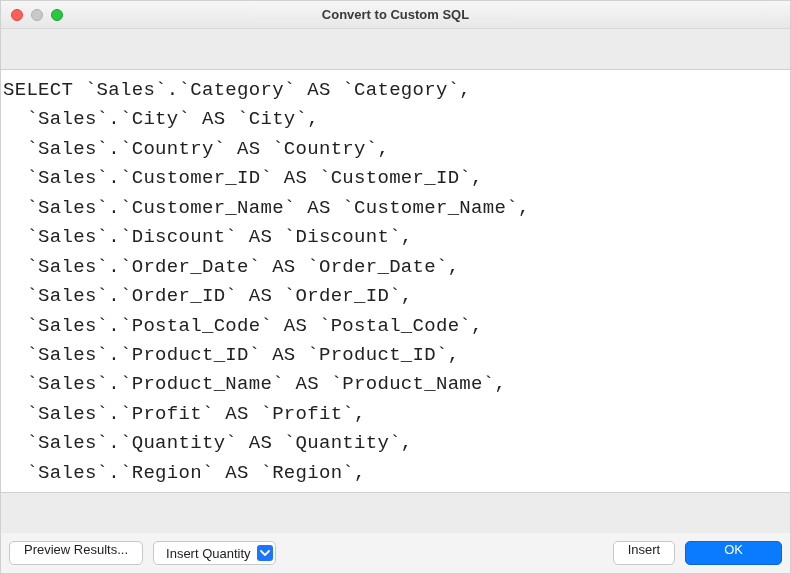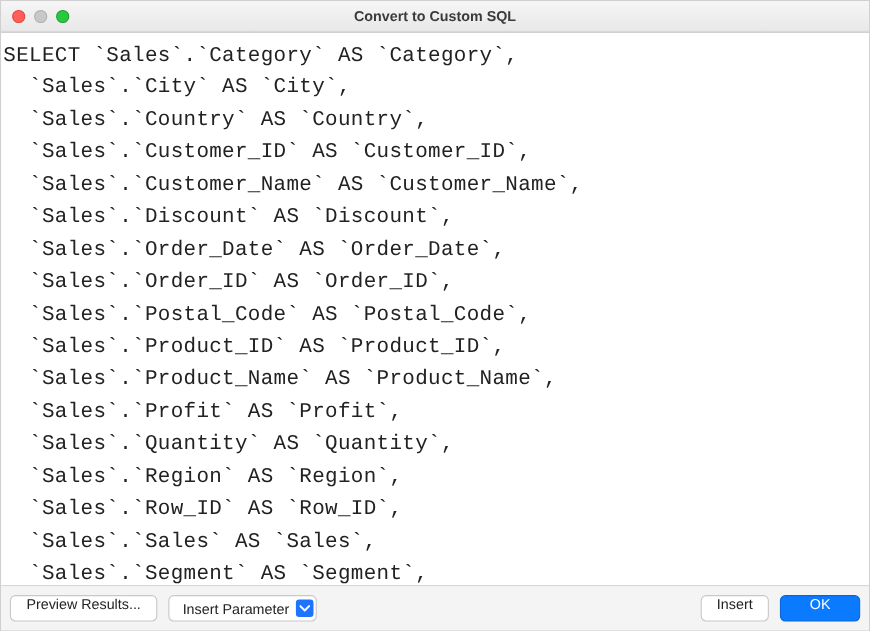"Convert to Custom SQL" .window { gap: none -> 40px }
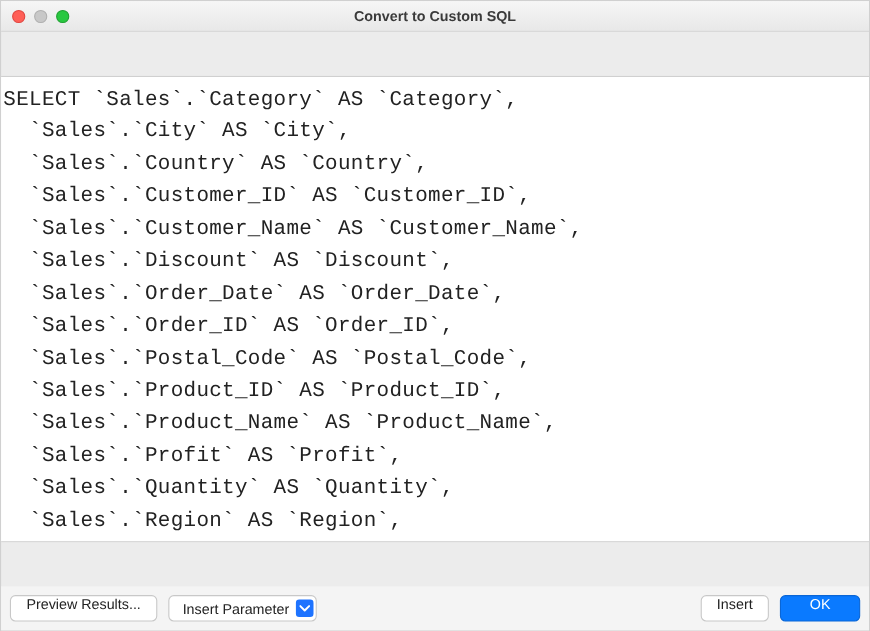"Insert Parameter" span { text: Parameter -> Quantity }
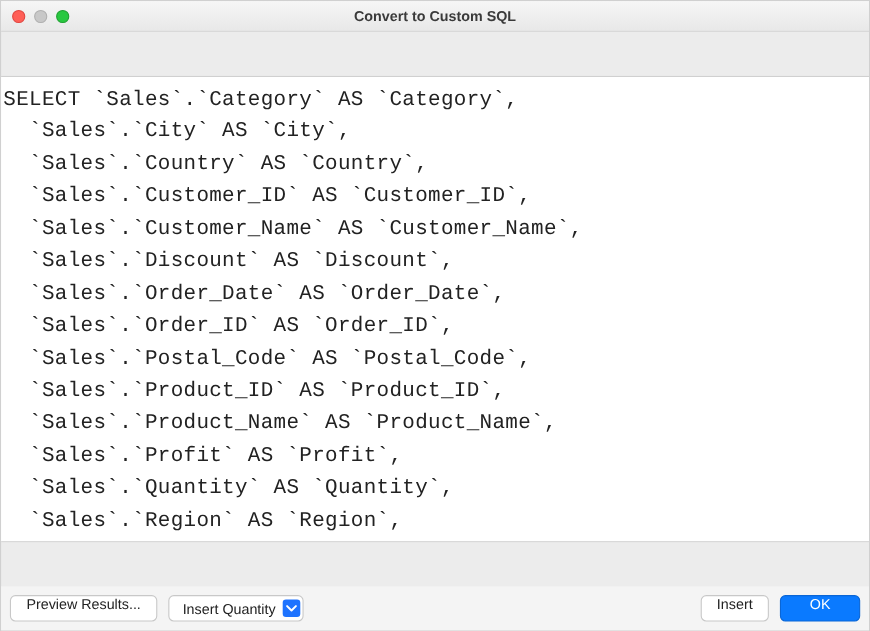"OK" .btn-primary { padding: 0 26px -> 0 38px }
